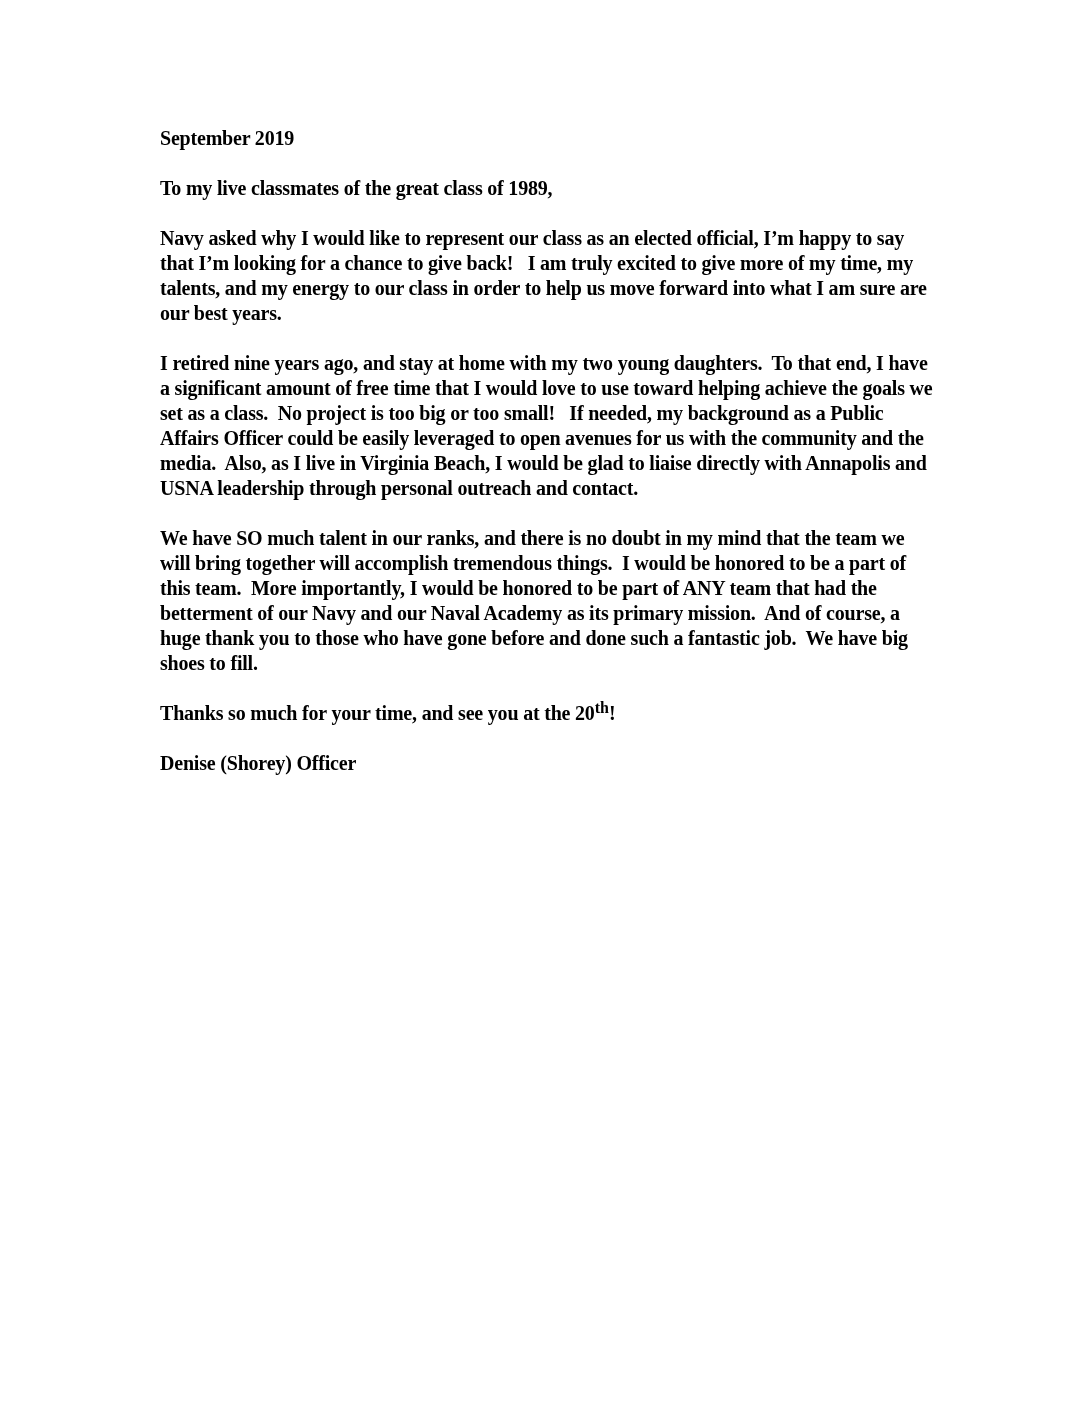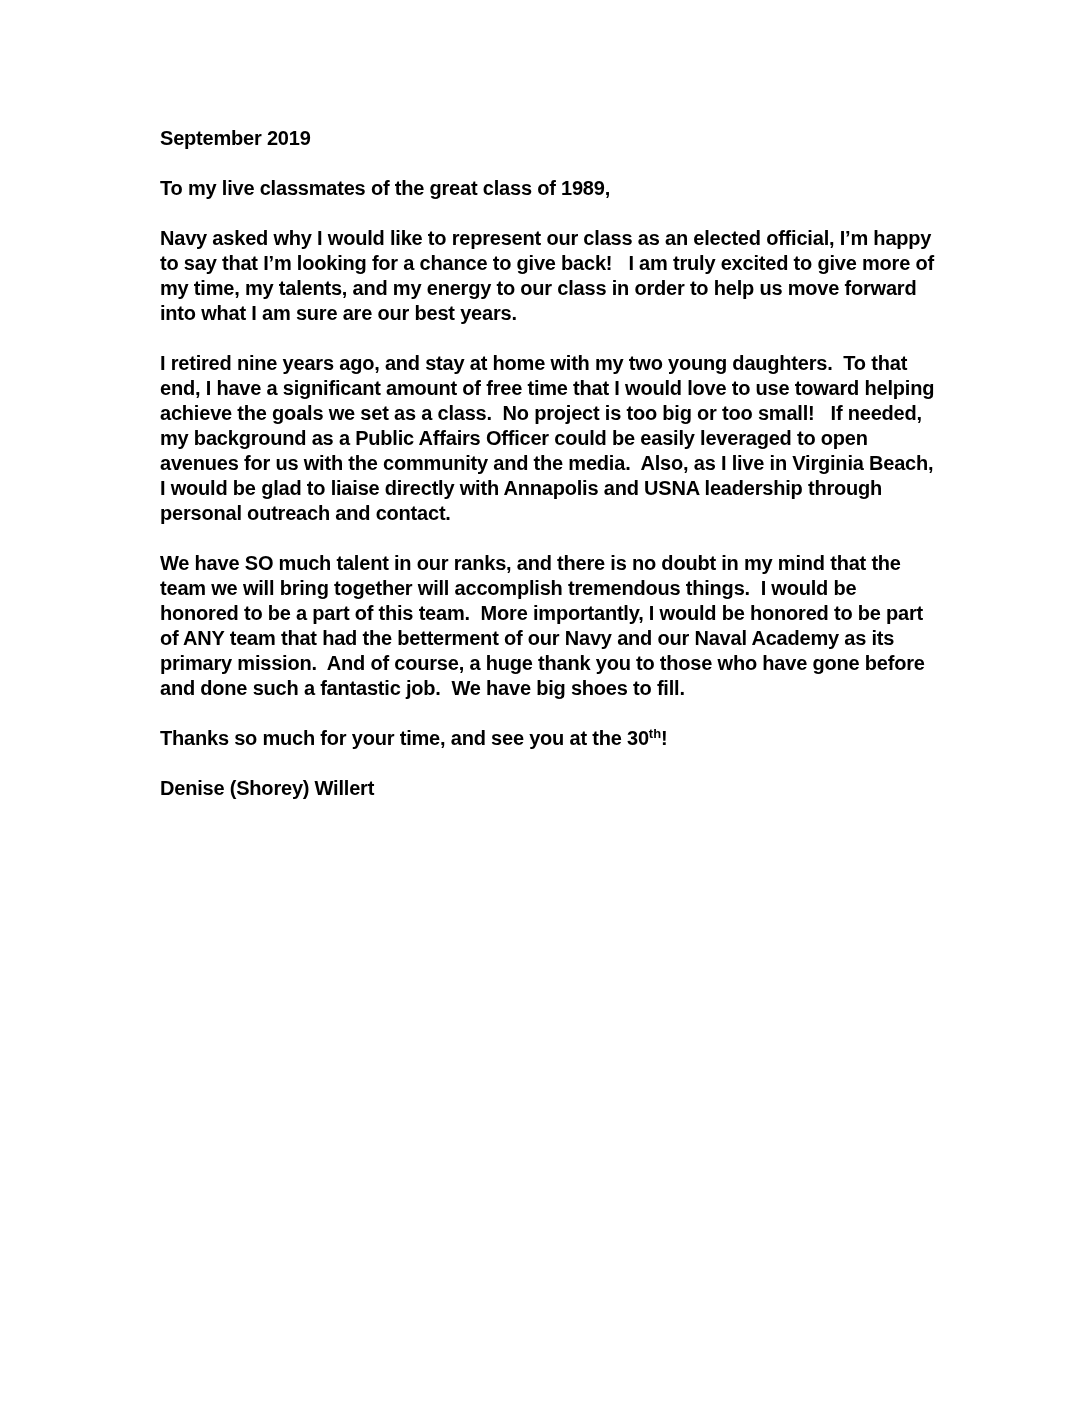"September 2019" .page { font-family: Liberation Sans, sans-serif -> Liberation Serif, serif }
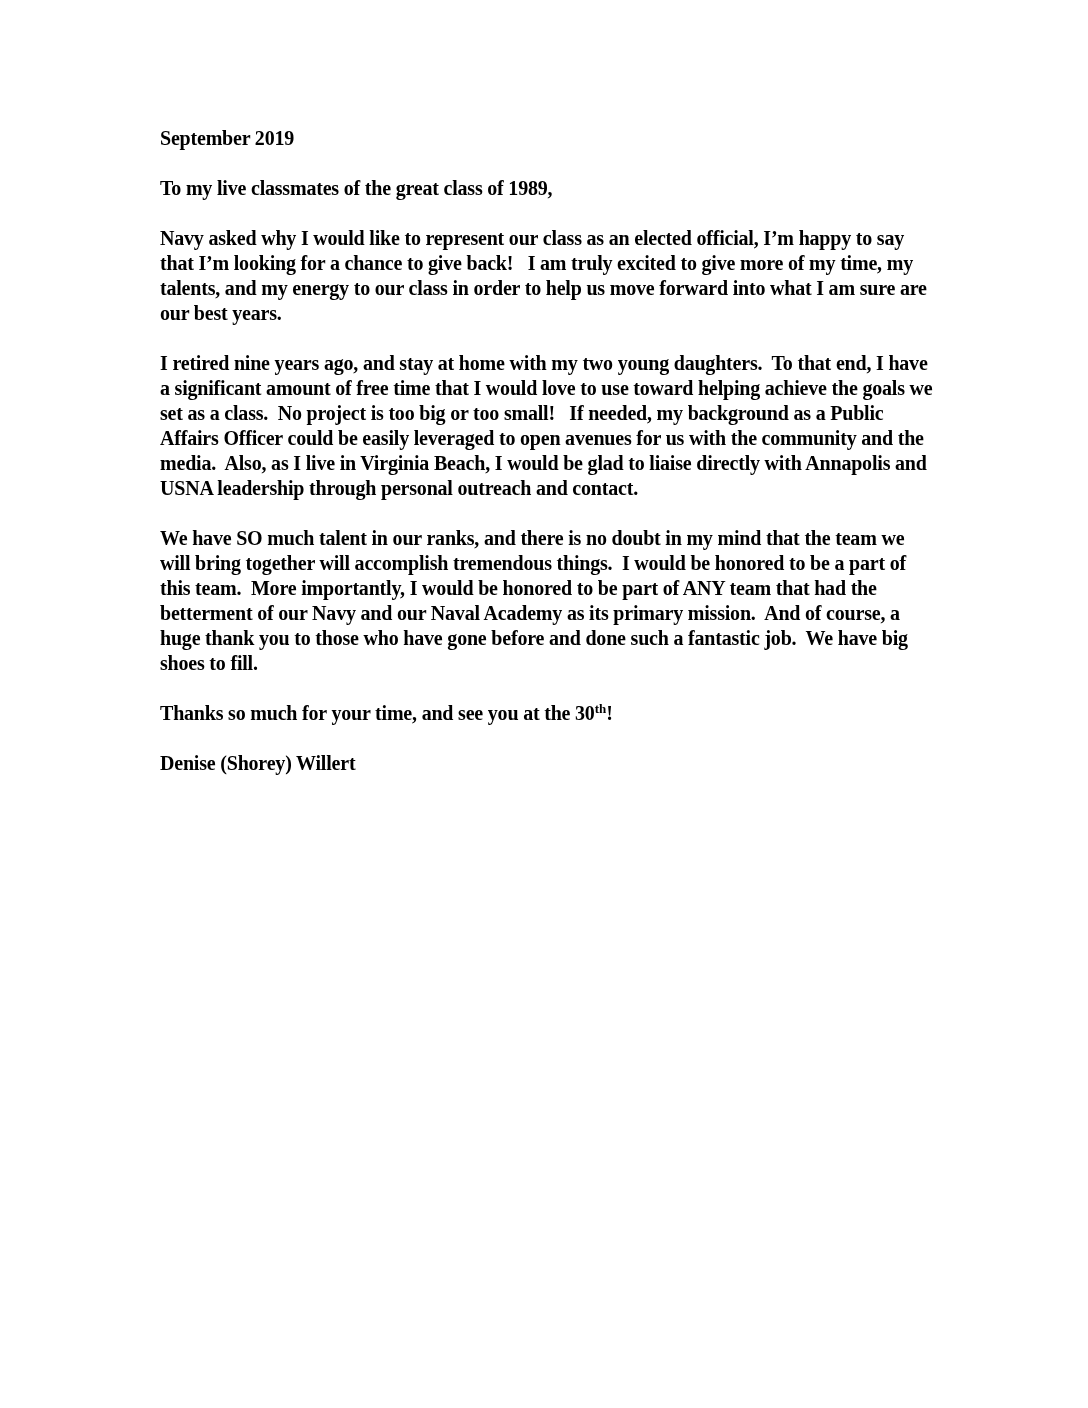"Thanks so much for your" span { text: 30 -> 20 }
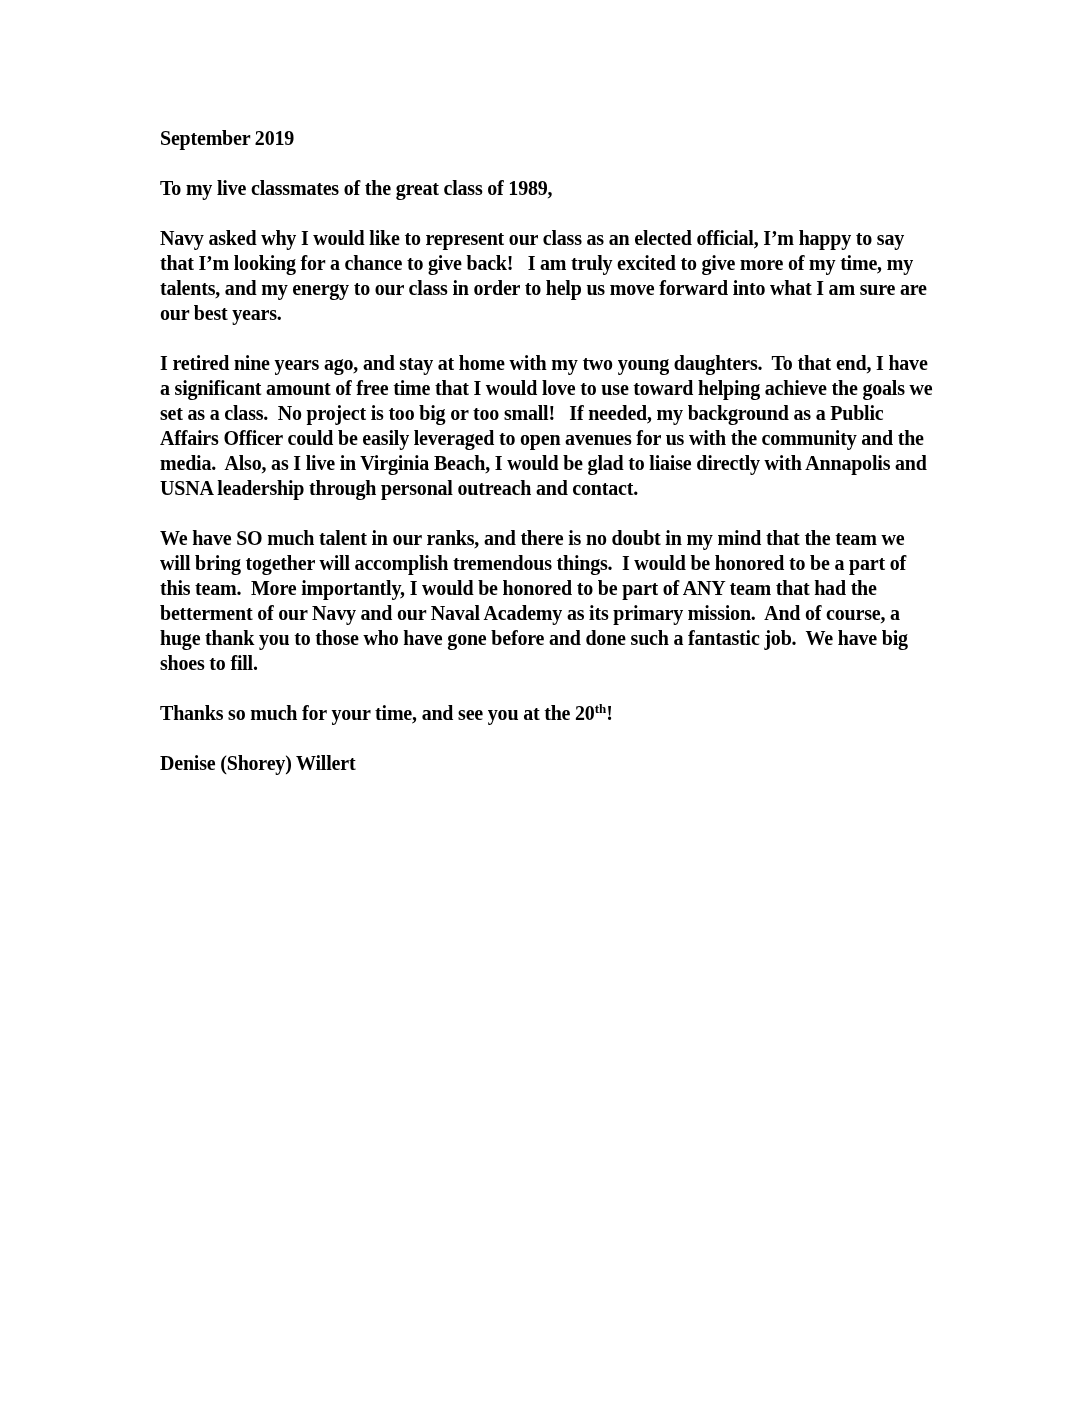"th" .block sup { font-size: 13px -> 16px }
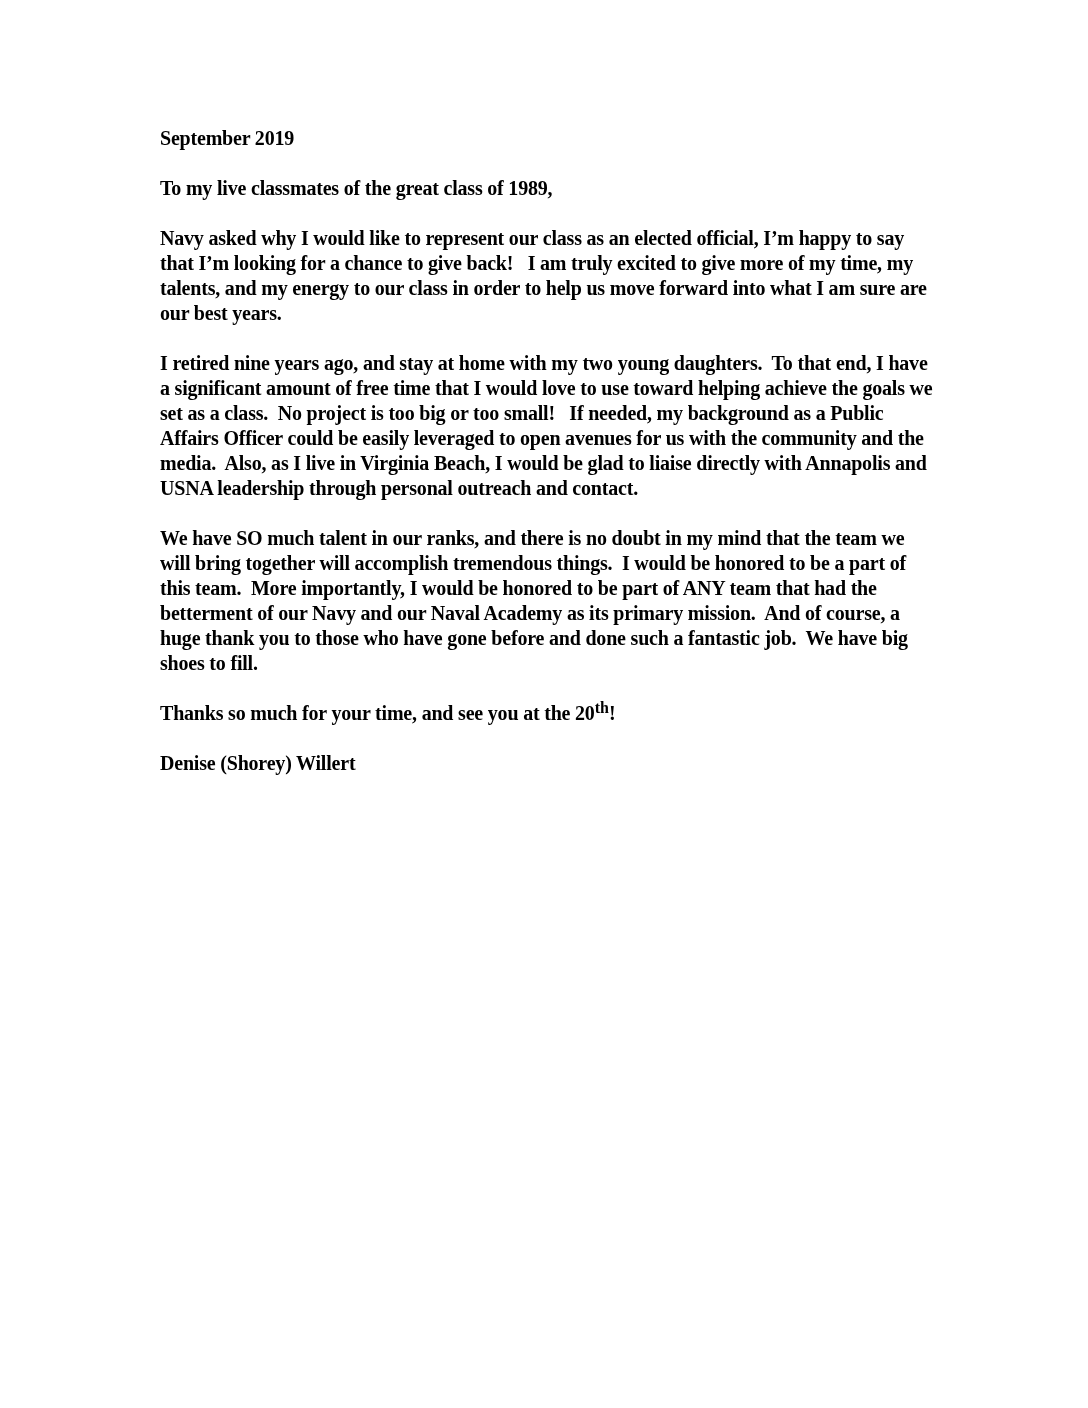"Denise (Shorey) Willert" p.block { text: Willert -> Officer }
